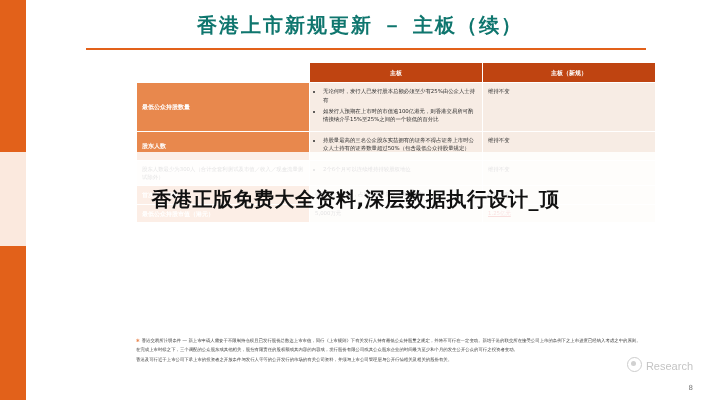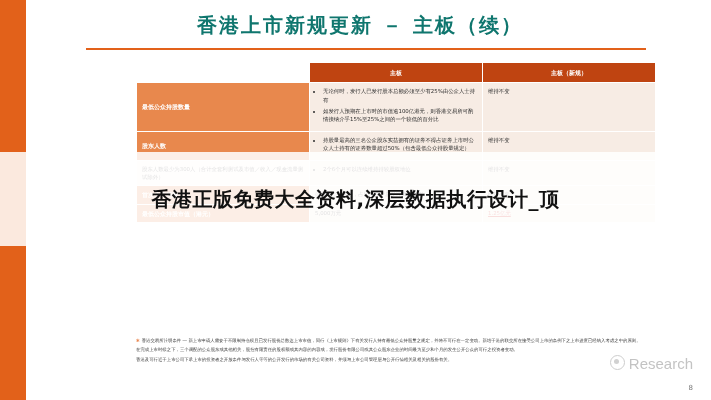"Research" .watermark { align-items: flex-start -> flex-end; font-size: 15px -> 11px }
